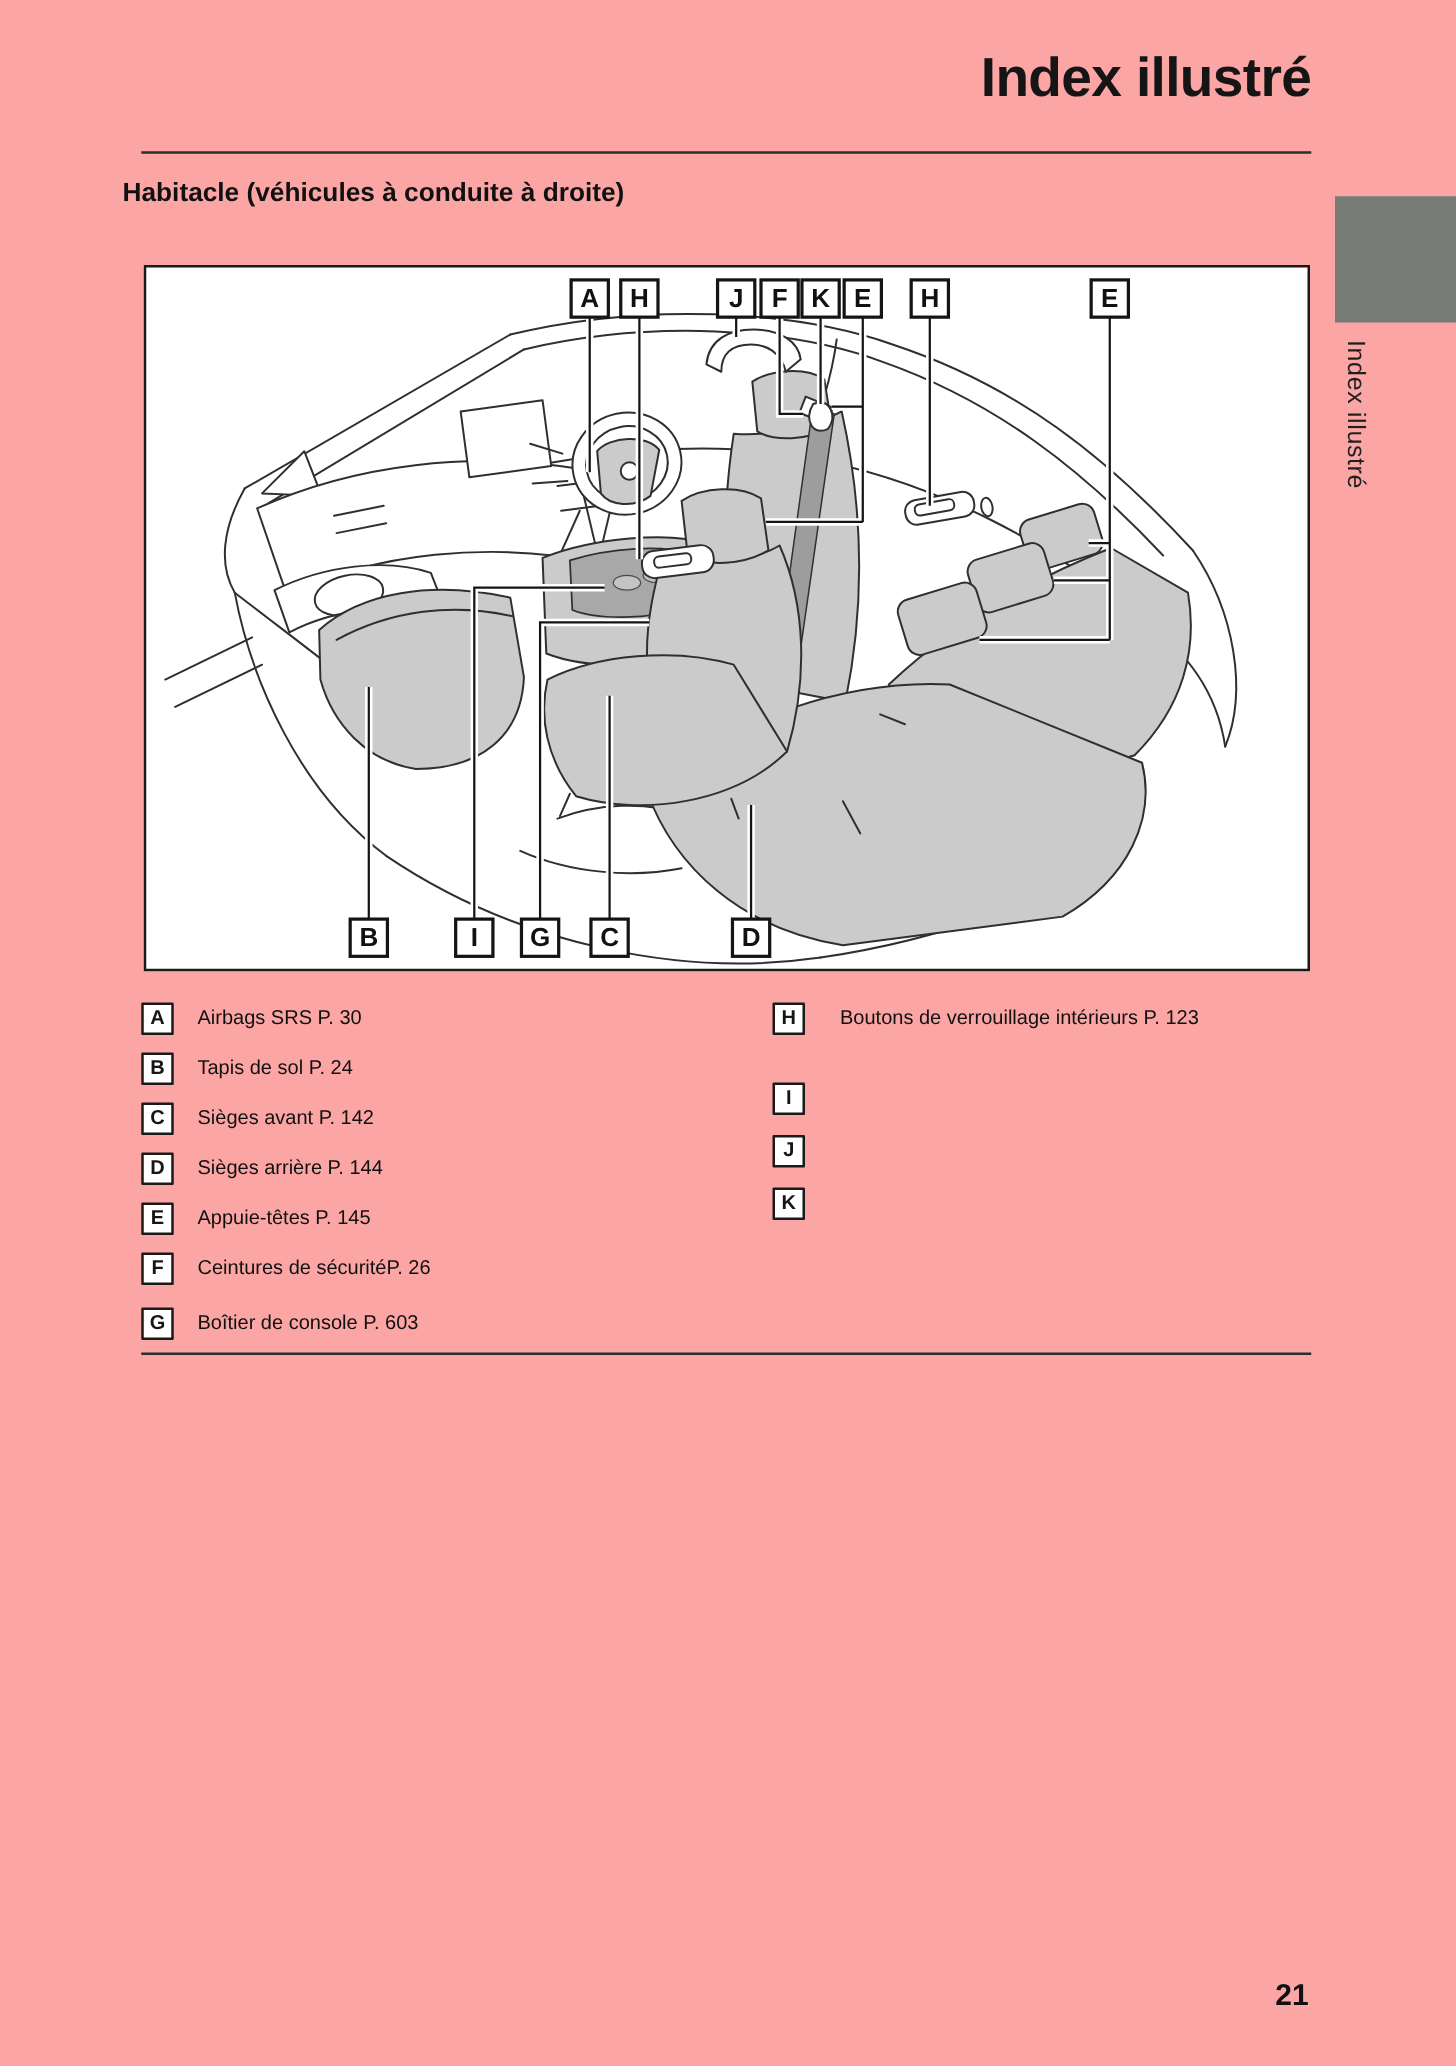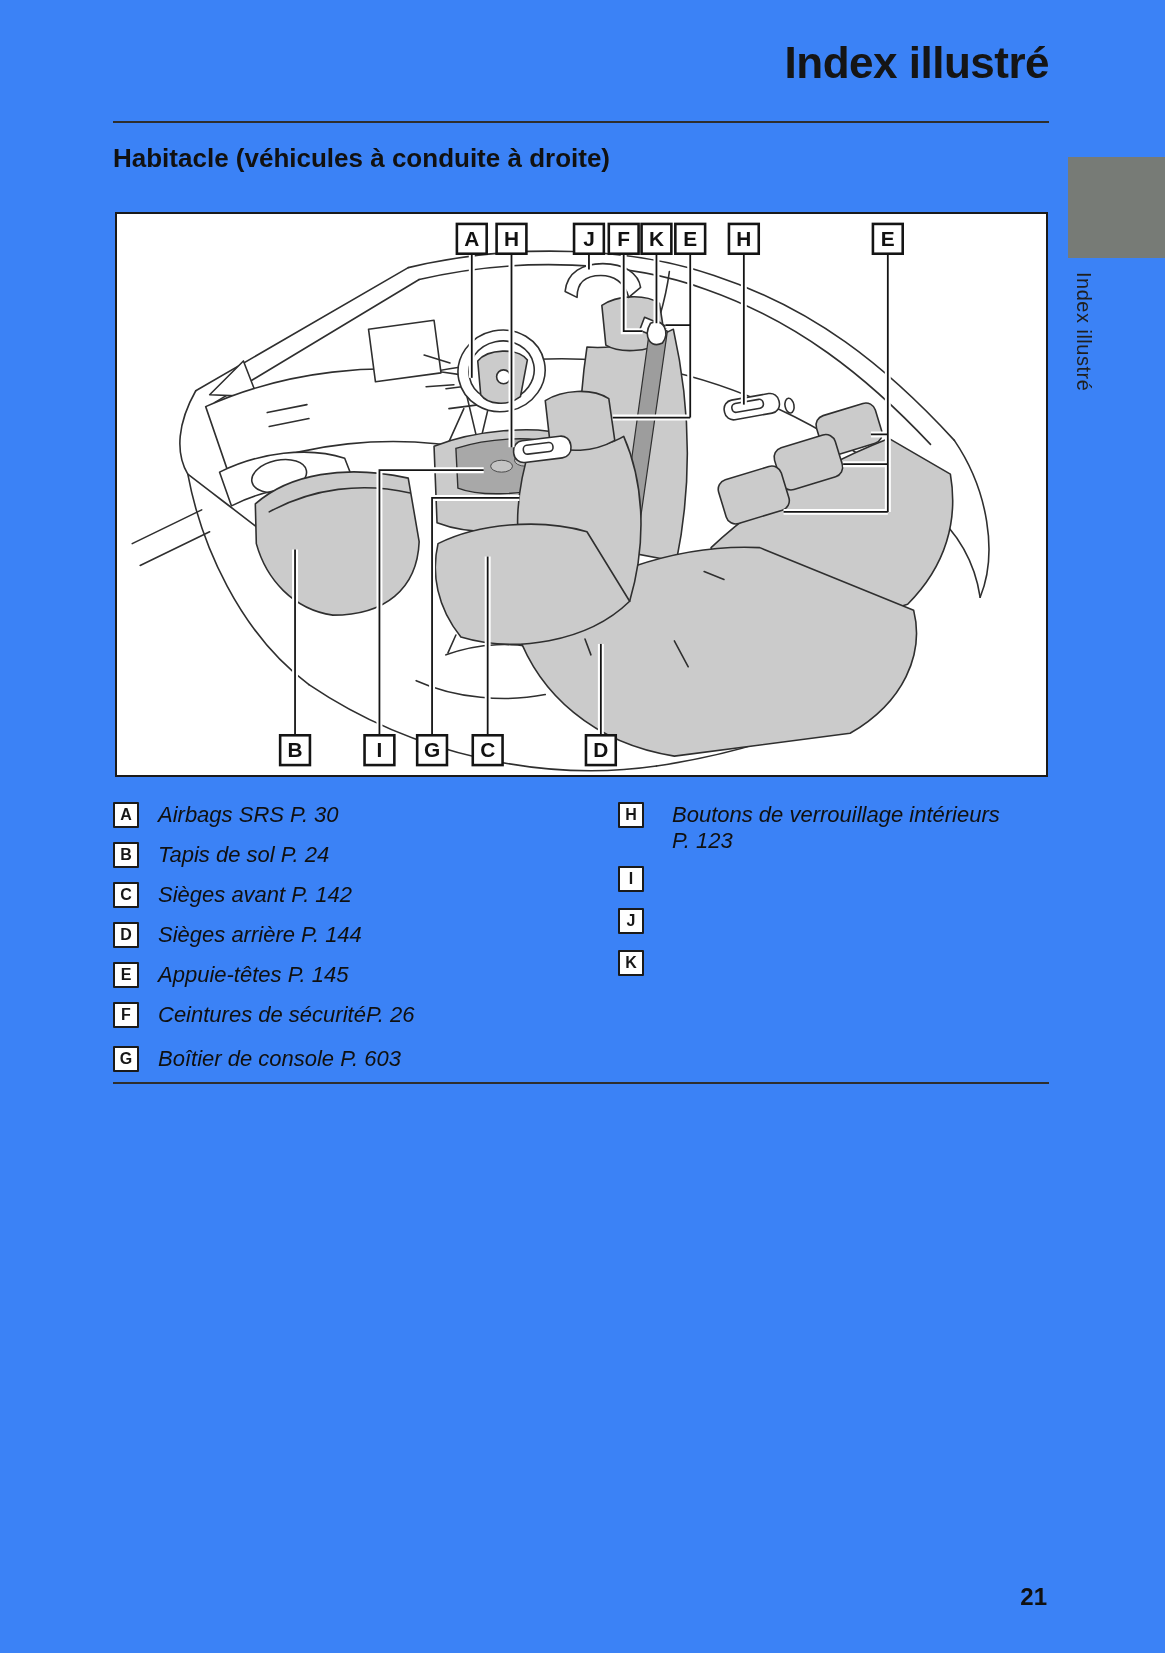"Index illustré" .page { background: #3b82f6 -> #fca5a5 }
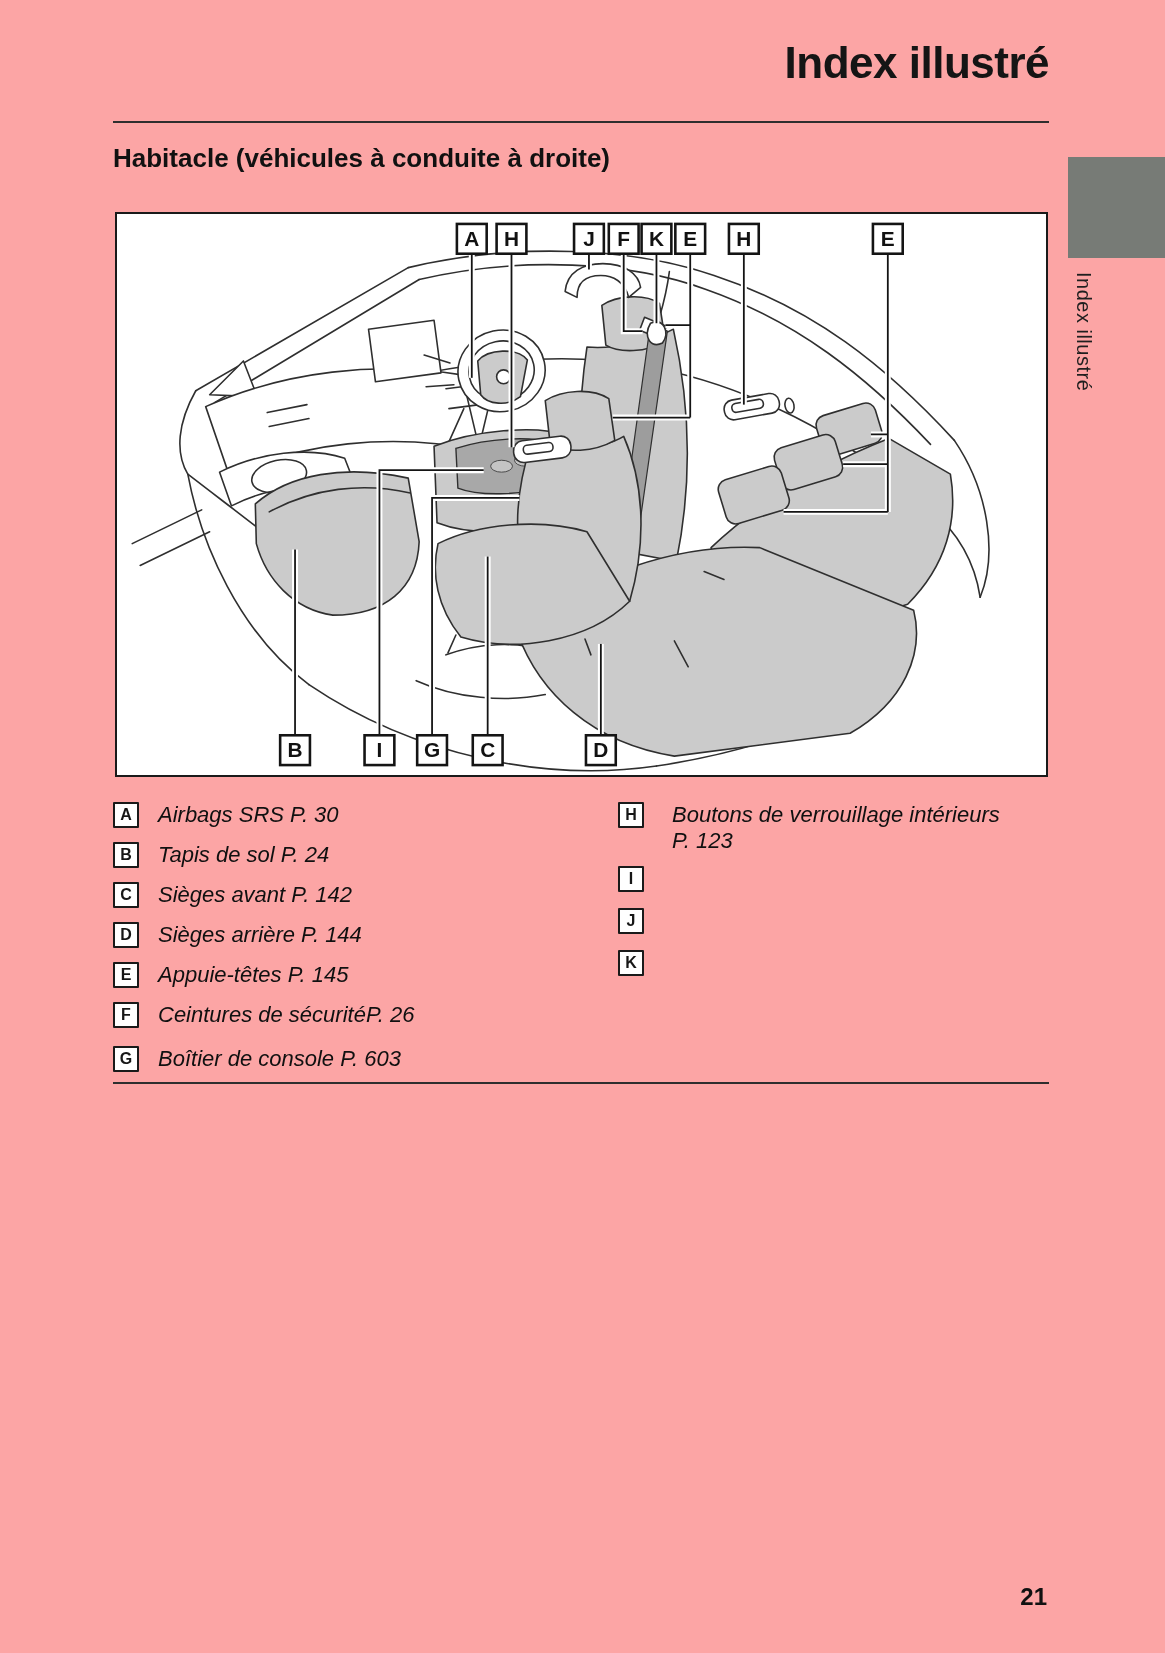"Habitacle (véhicules à conduite à" .section-heading { font-size: 26px -> 21px; left: 113px -> 98px }
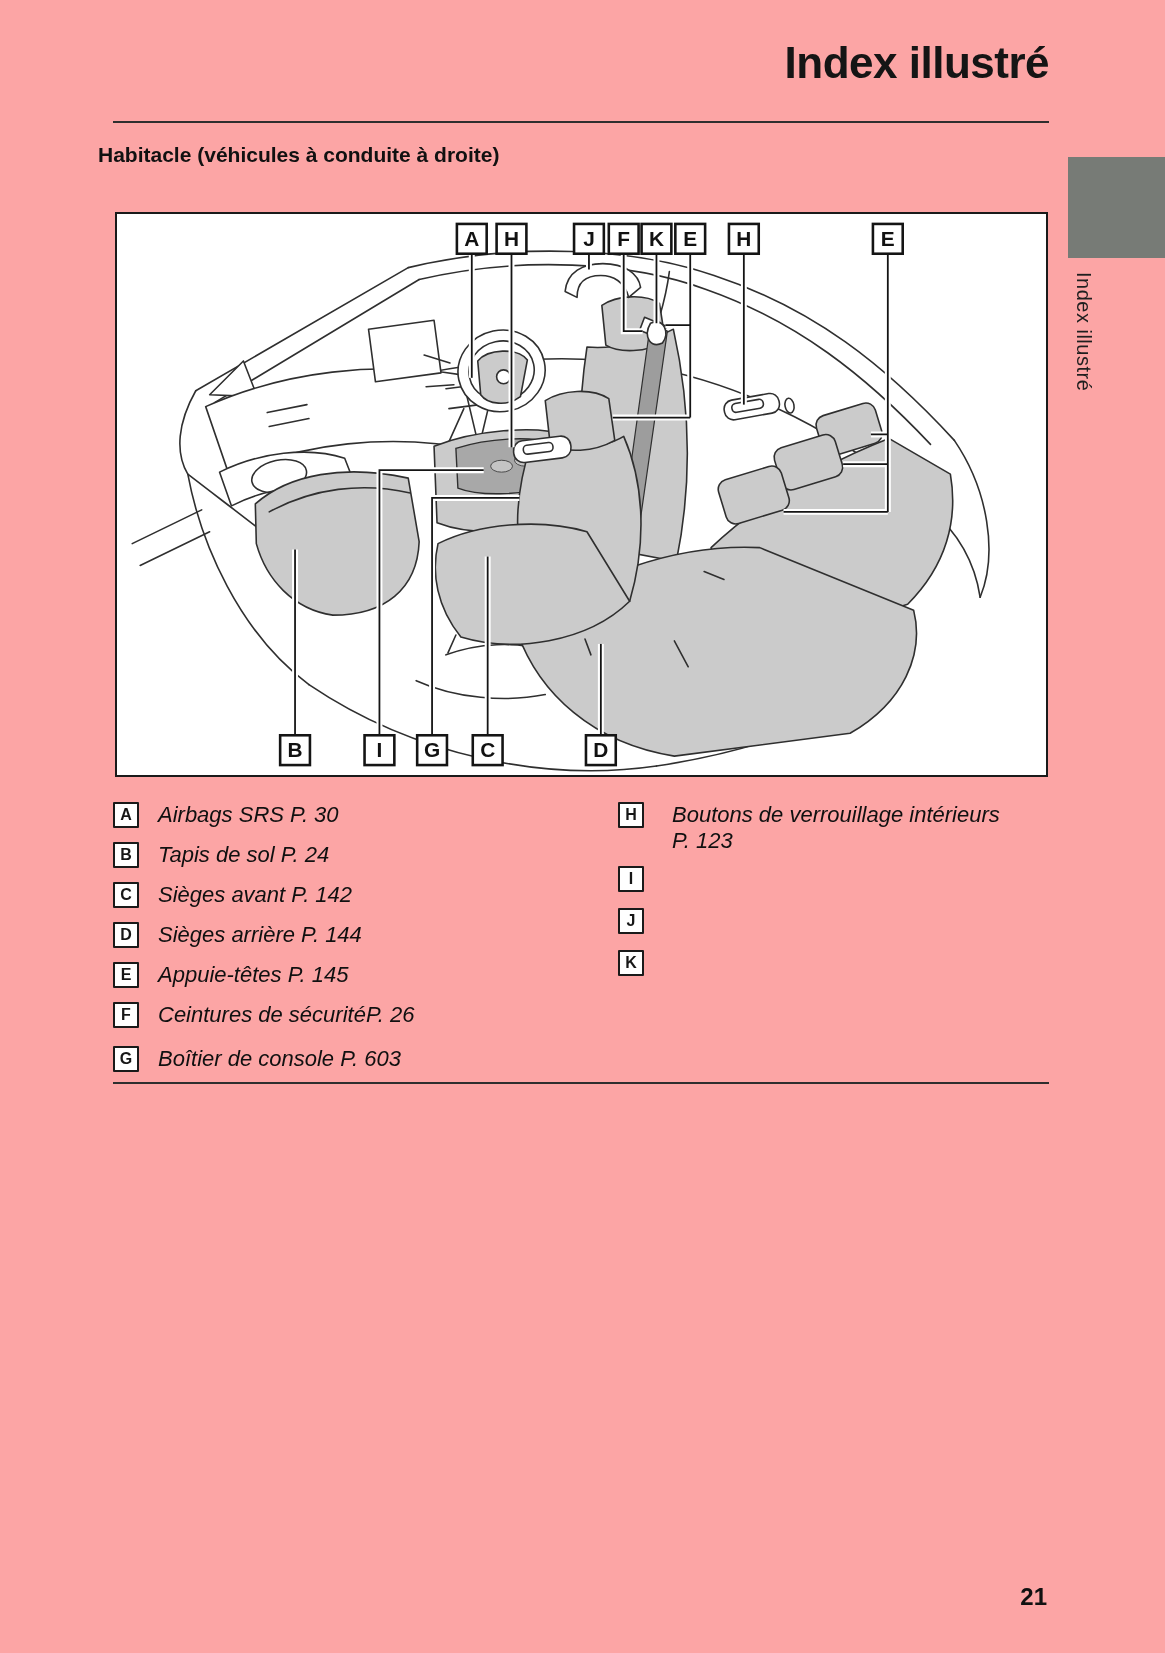"Airbags SRS P. 30" .legend-label { font-size: 22px -> 16px; font-style: italic -> none }
